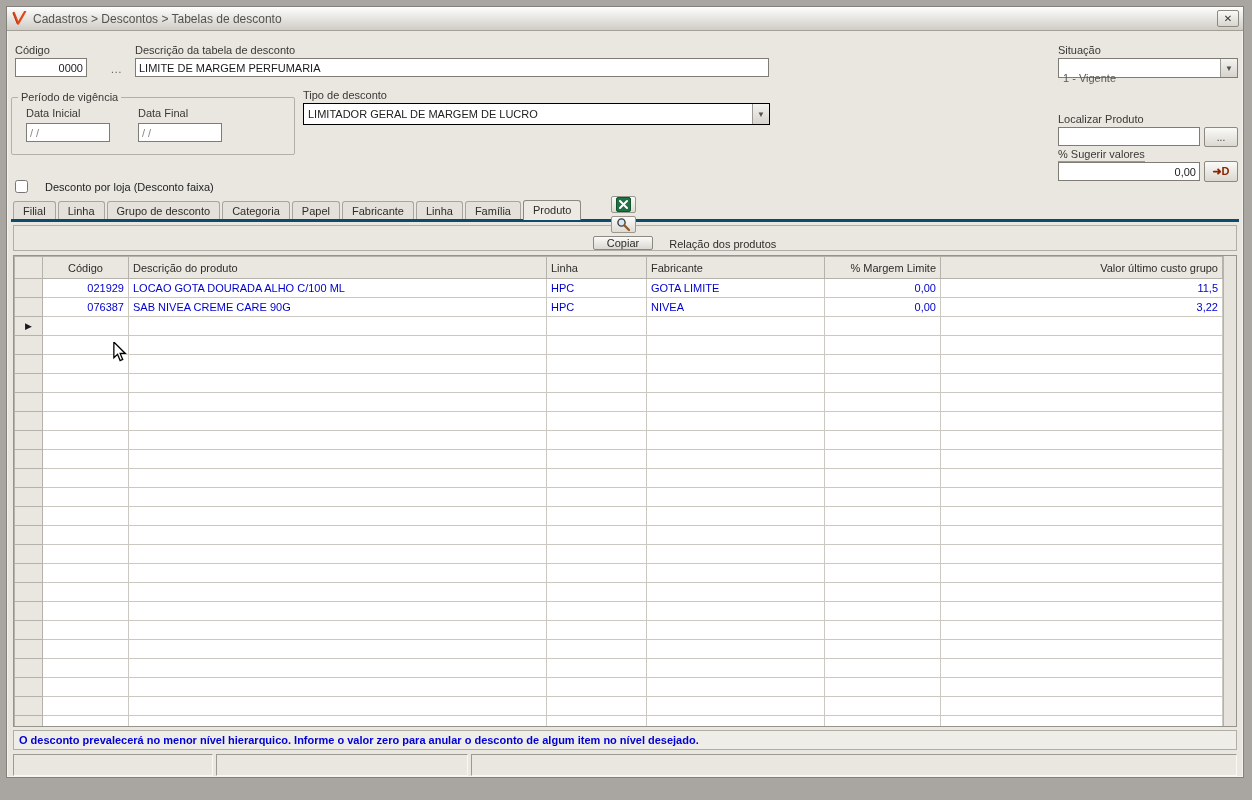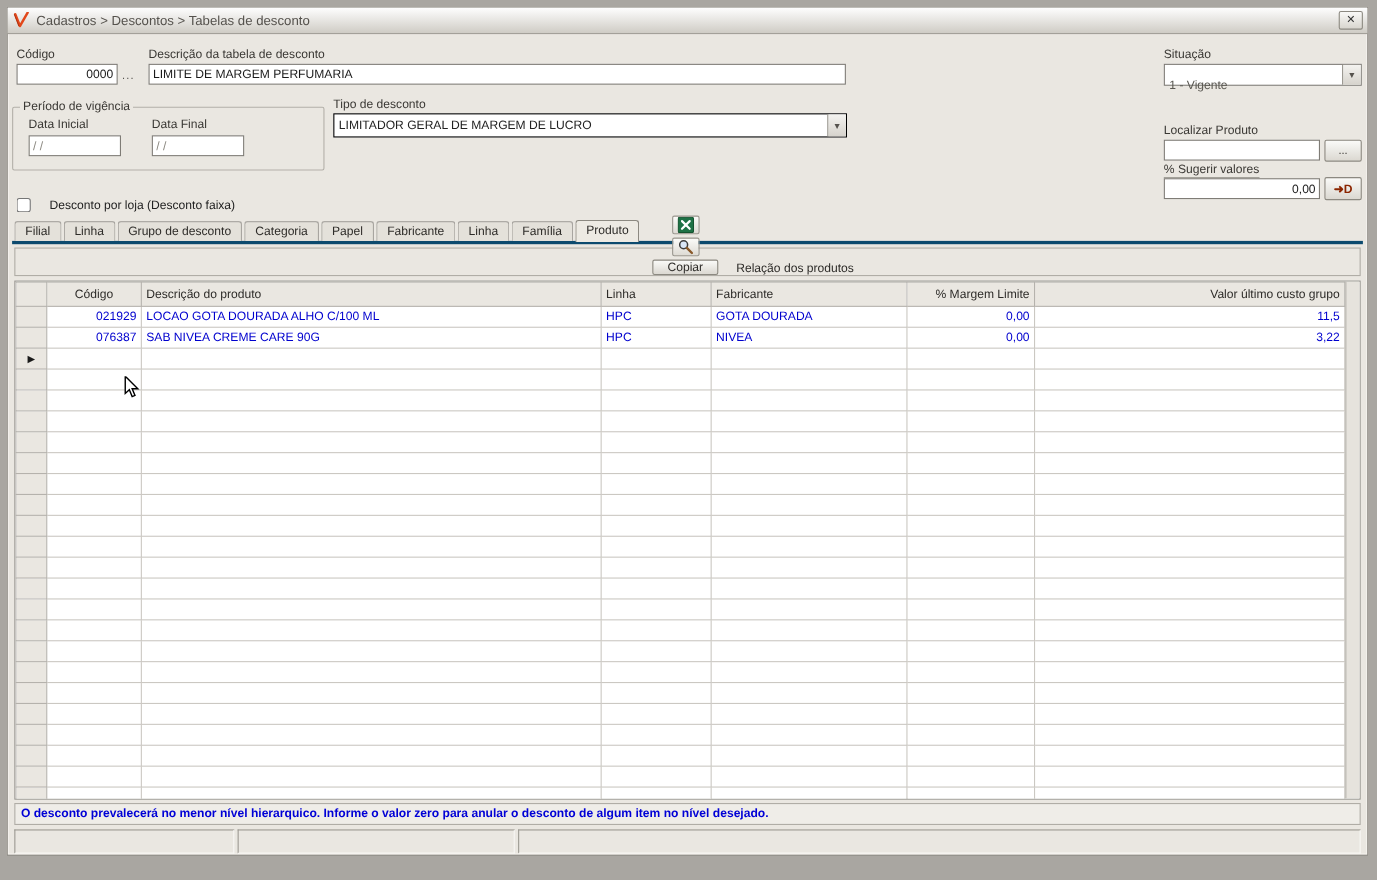"0000" input.tbox { width: 92px -> 72px }
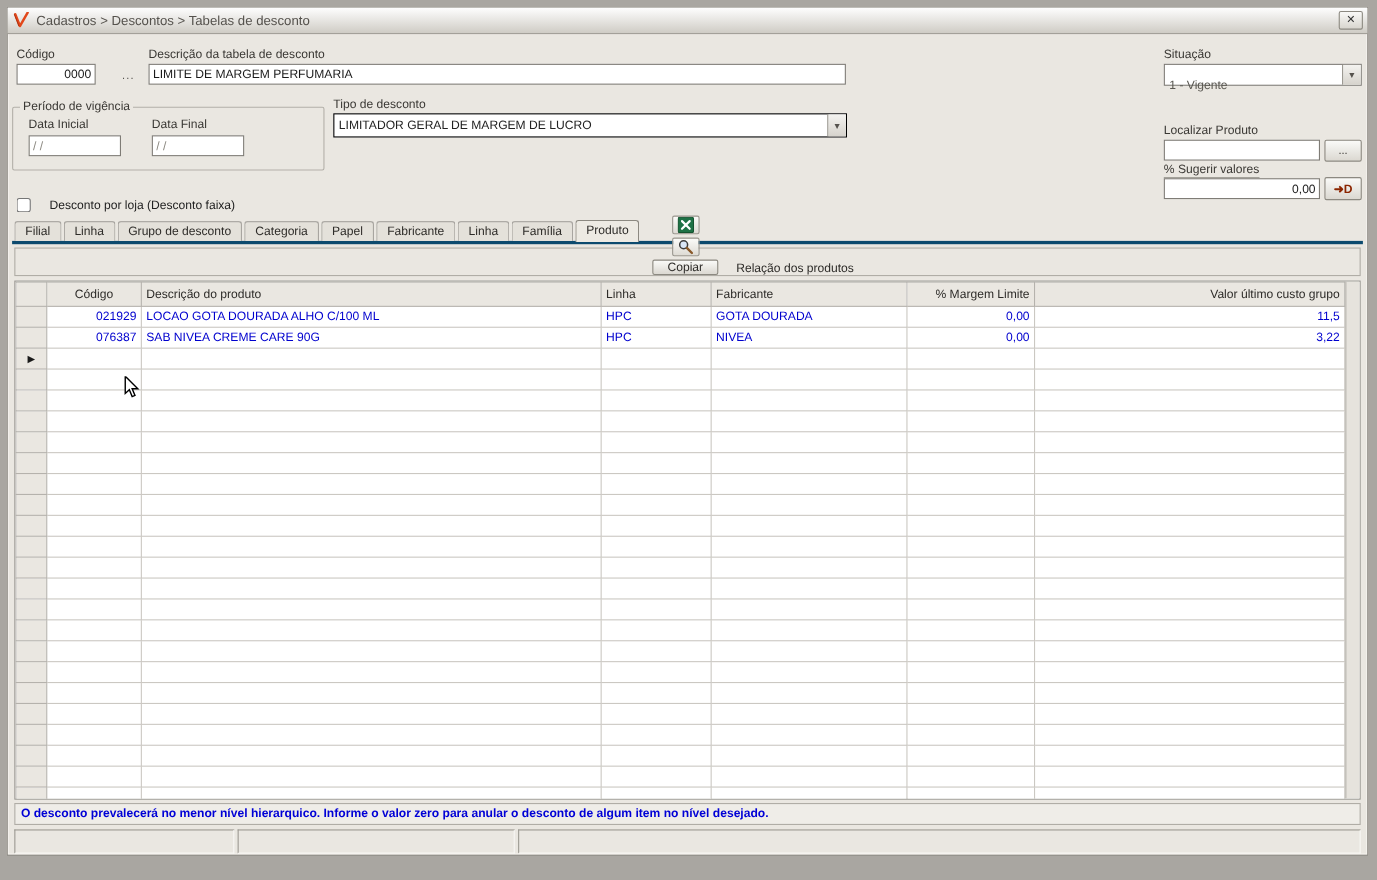"GOTA DOURADA" td { text: DOURADA -> LIMITE }
